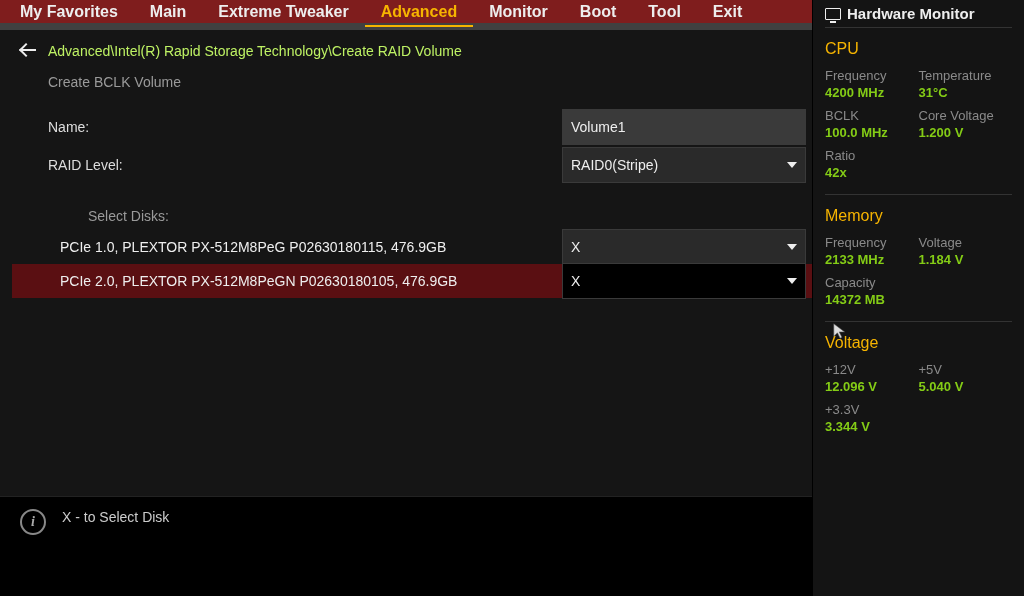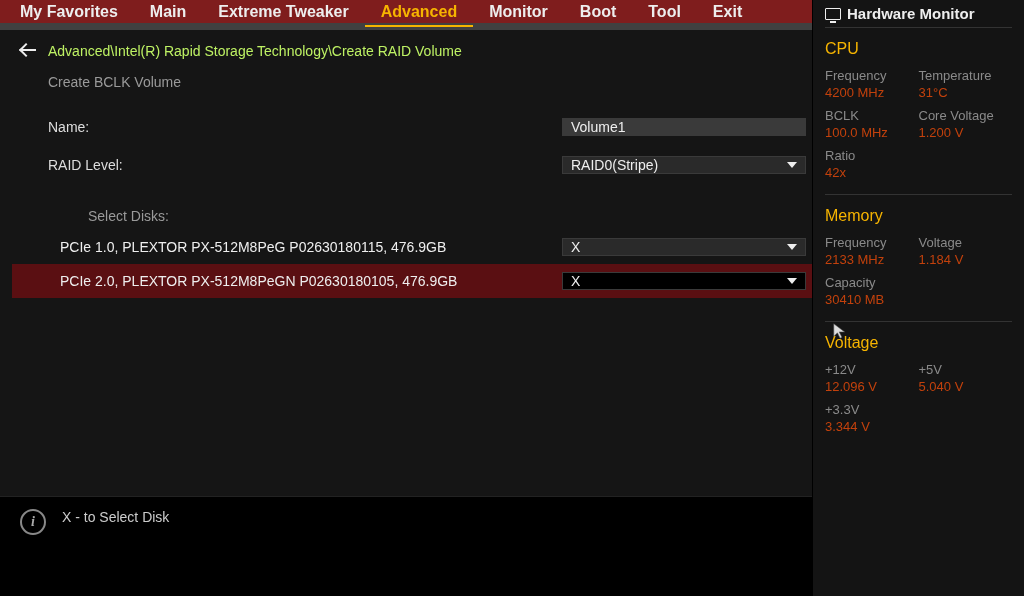"4200 MHz" .side-val { color: #c2410c -> #84cc16; font-weight: none -> bold }
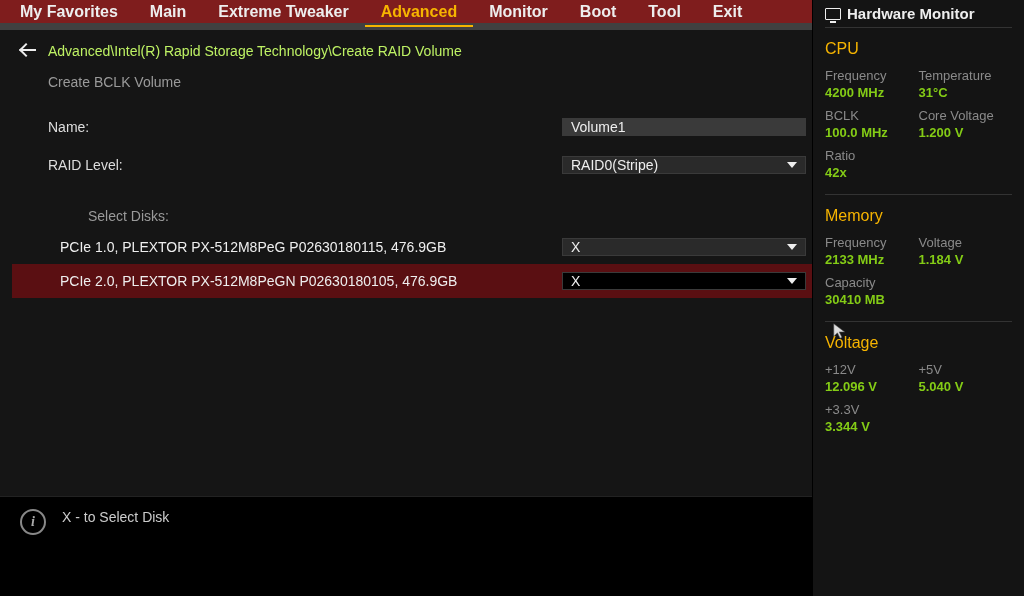"Volume1" .ctrl { height: 18px -> 36px }
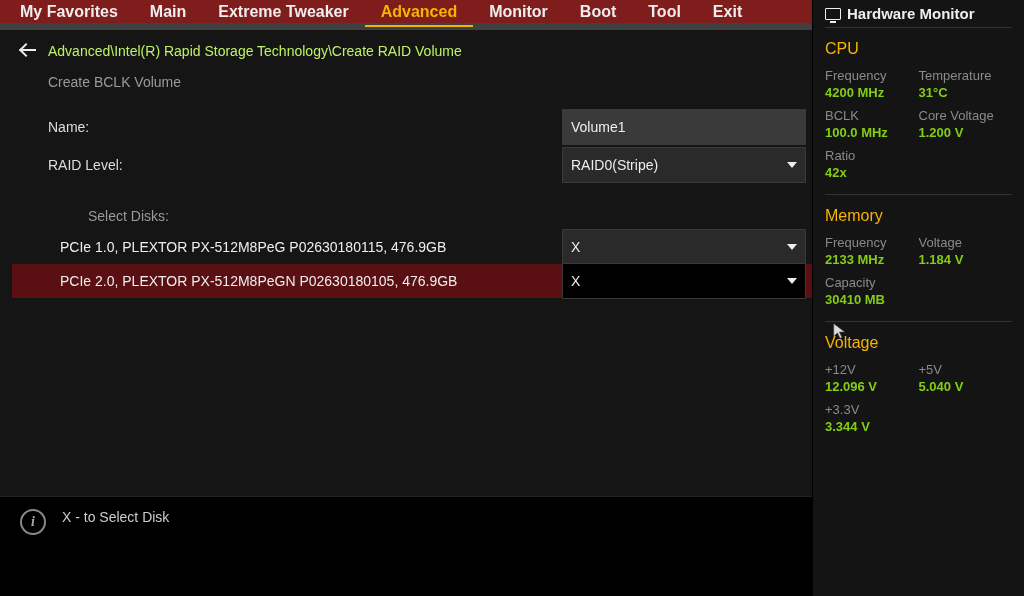"30410 MB" div.side-val { text: 30410 -> 14372 }
